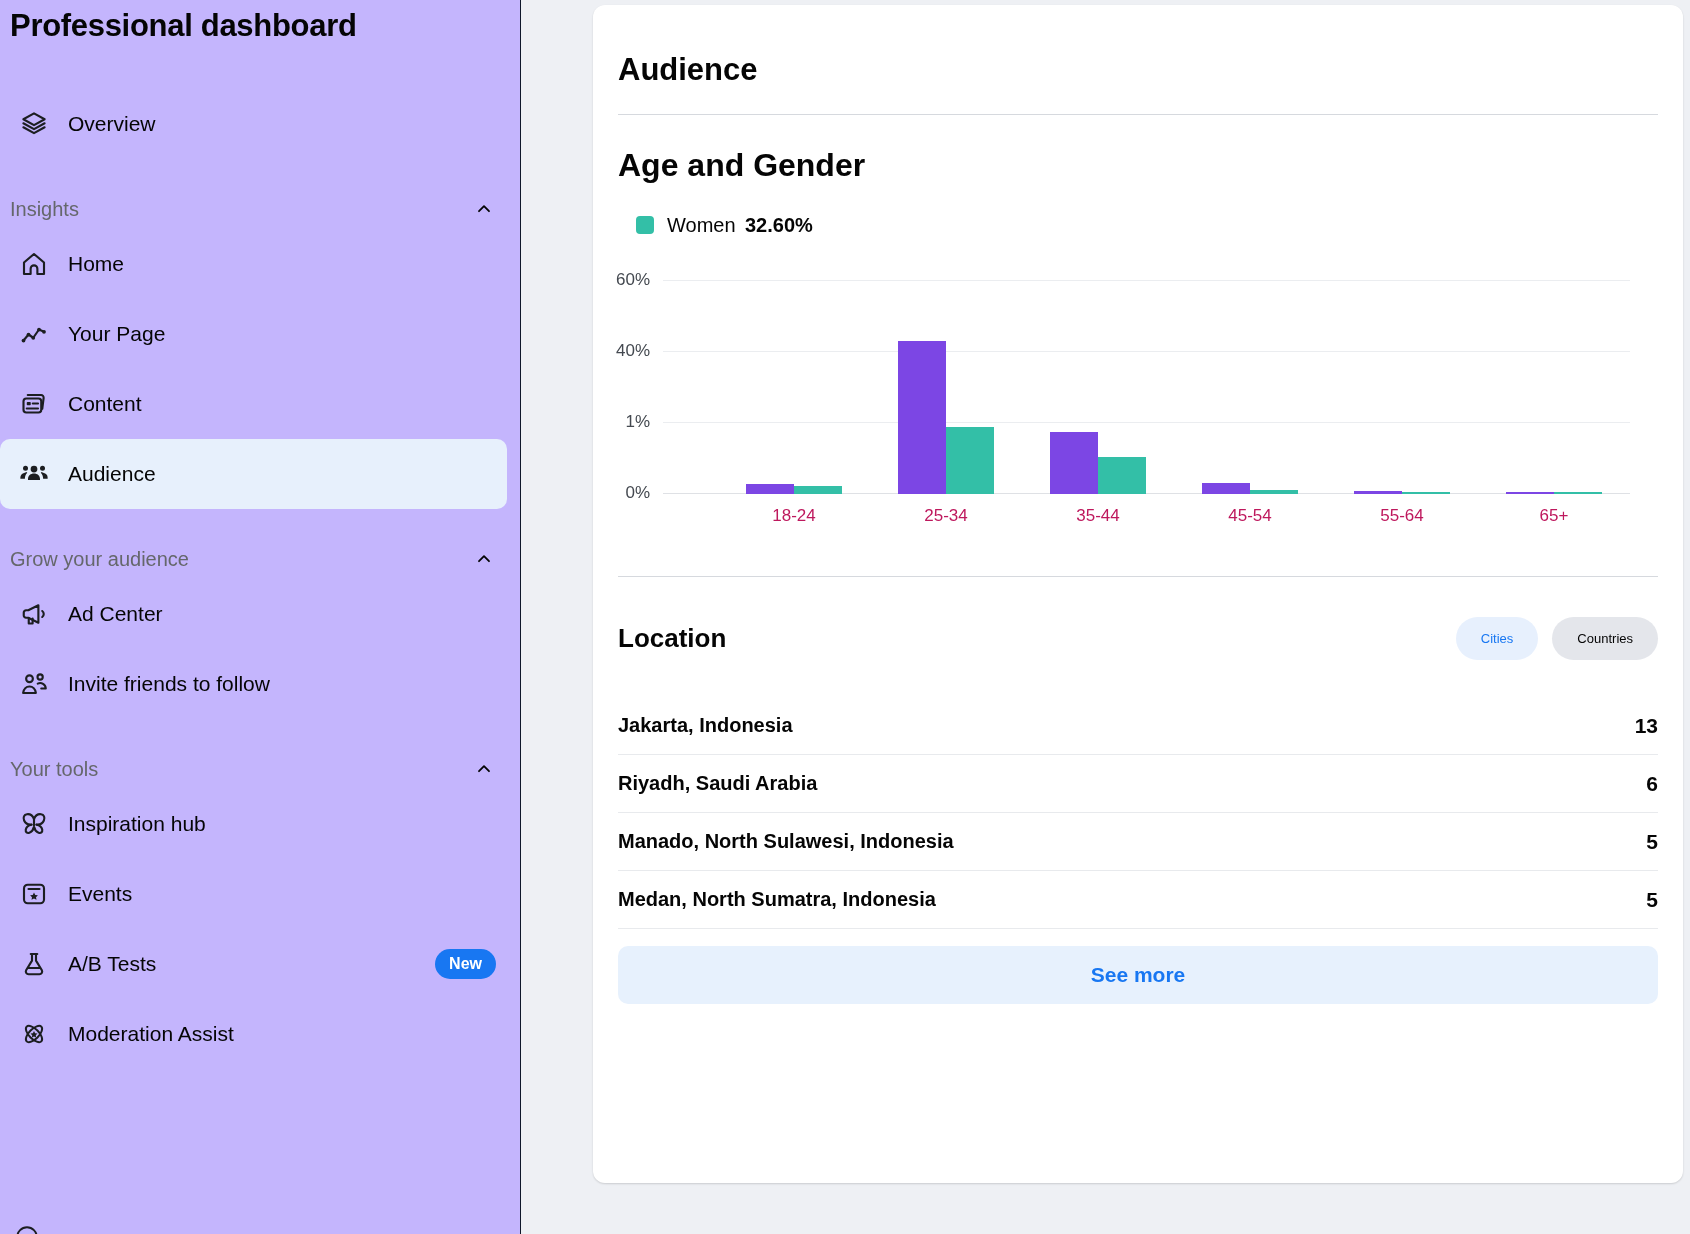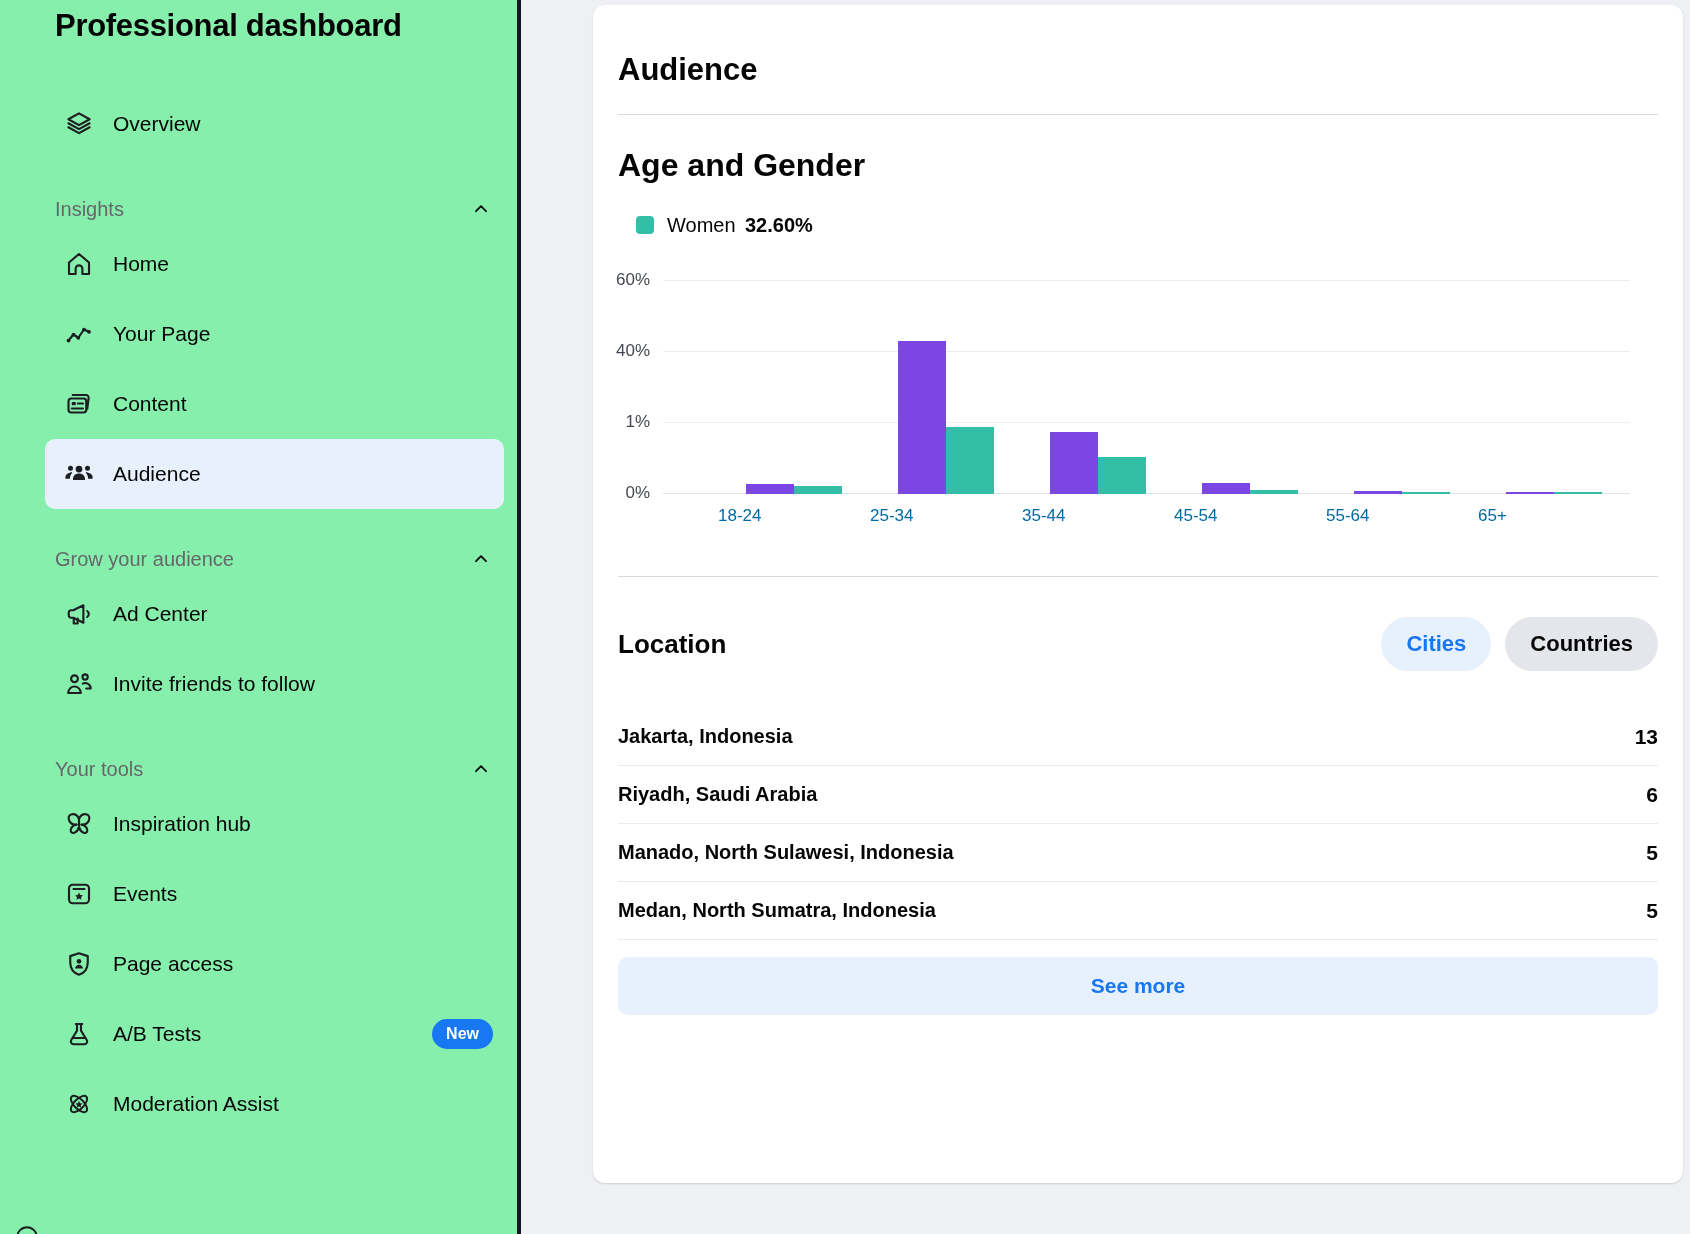"Professional dashboard" .sidebar { background: #86efac -> #c4b5fd; border-right: 4px solid #0f172a -> 1px solid #0f172a; padding-left: 45px -> none }
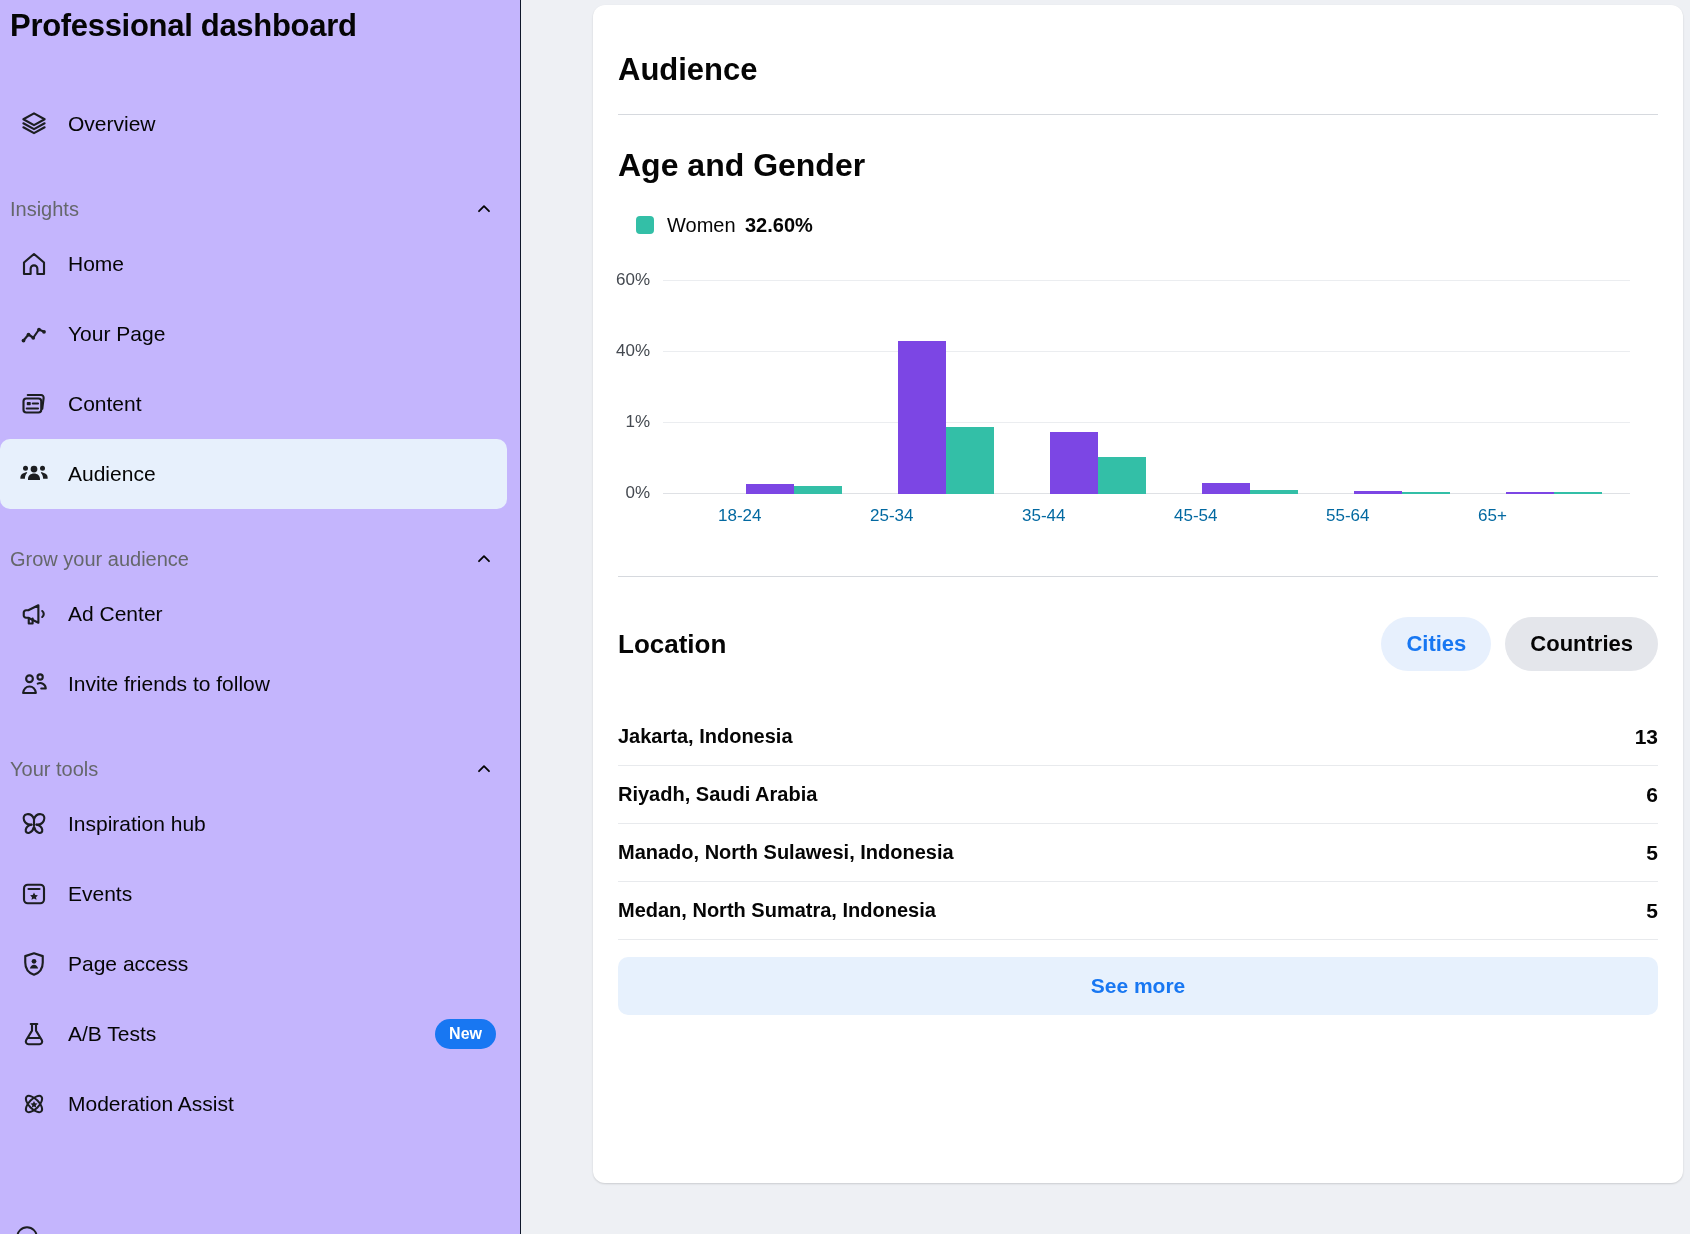"18-24" .xlabel { color: #0369a1 -> #be185d; text-align: none -> center }
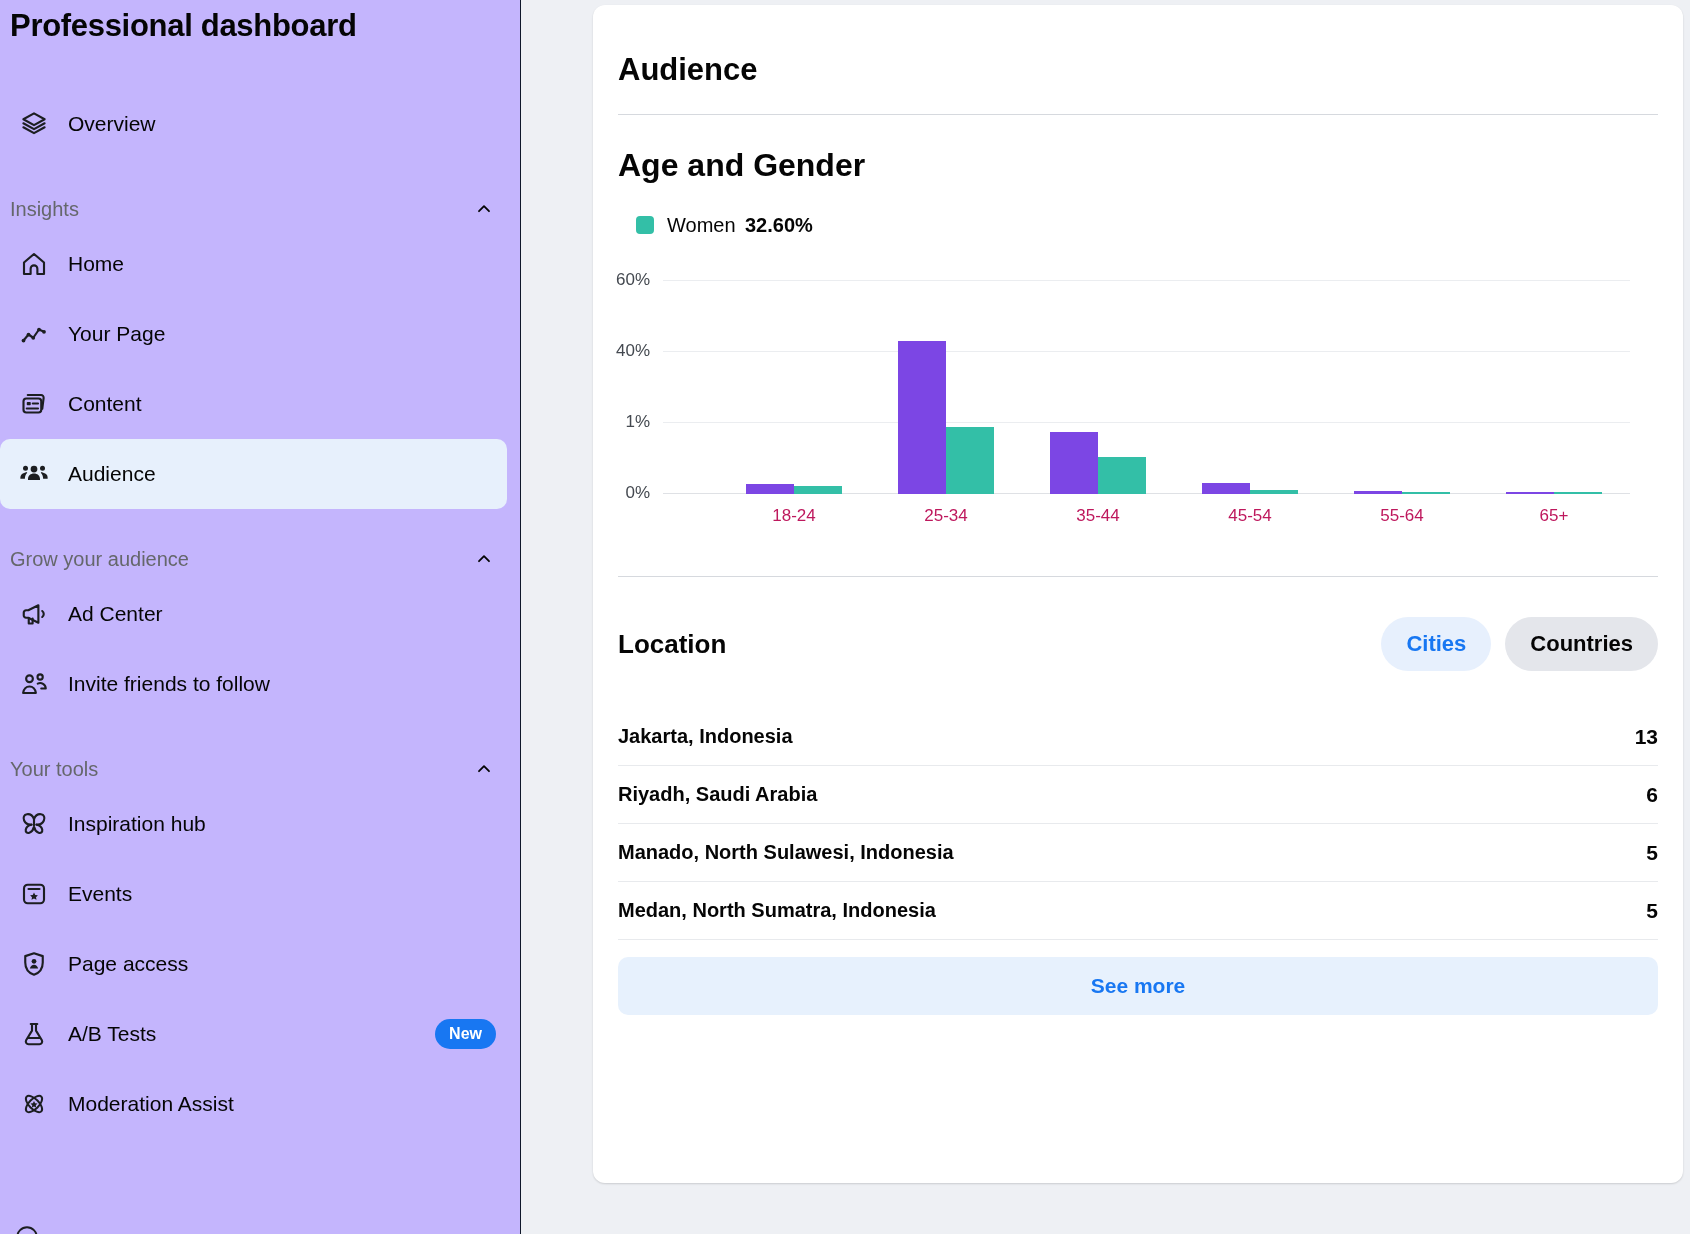"Cities" .pill { font-size: 22px -> 13px; font-weight: 700 -> 400 }
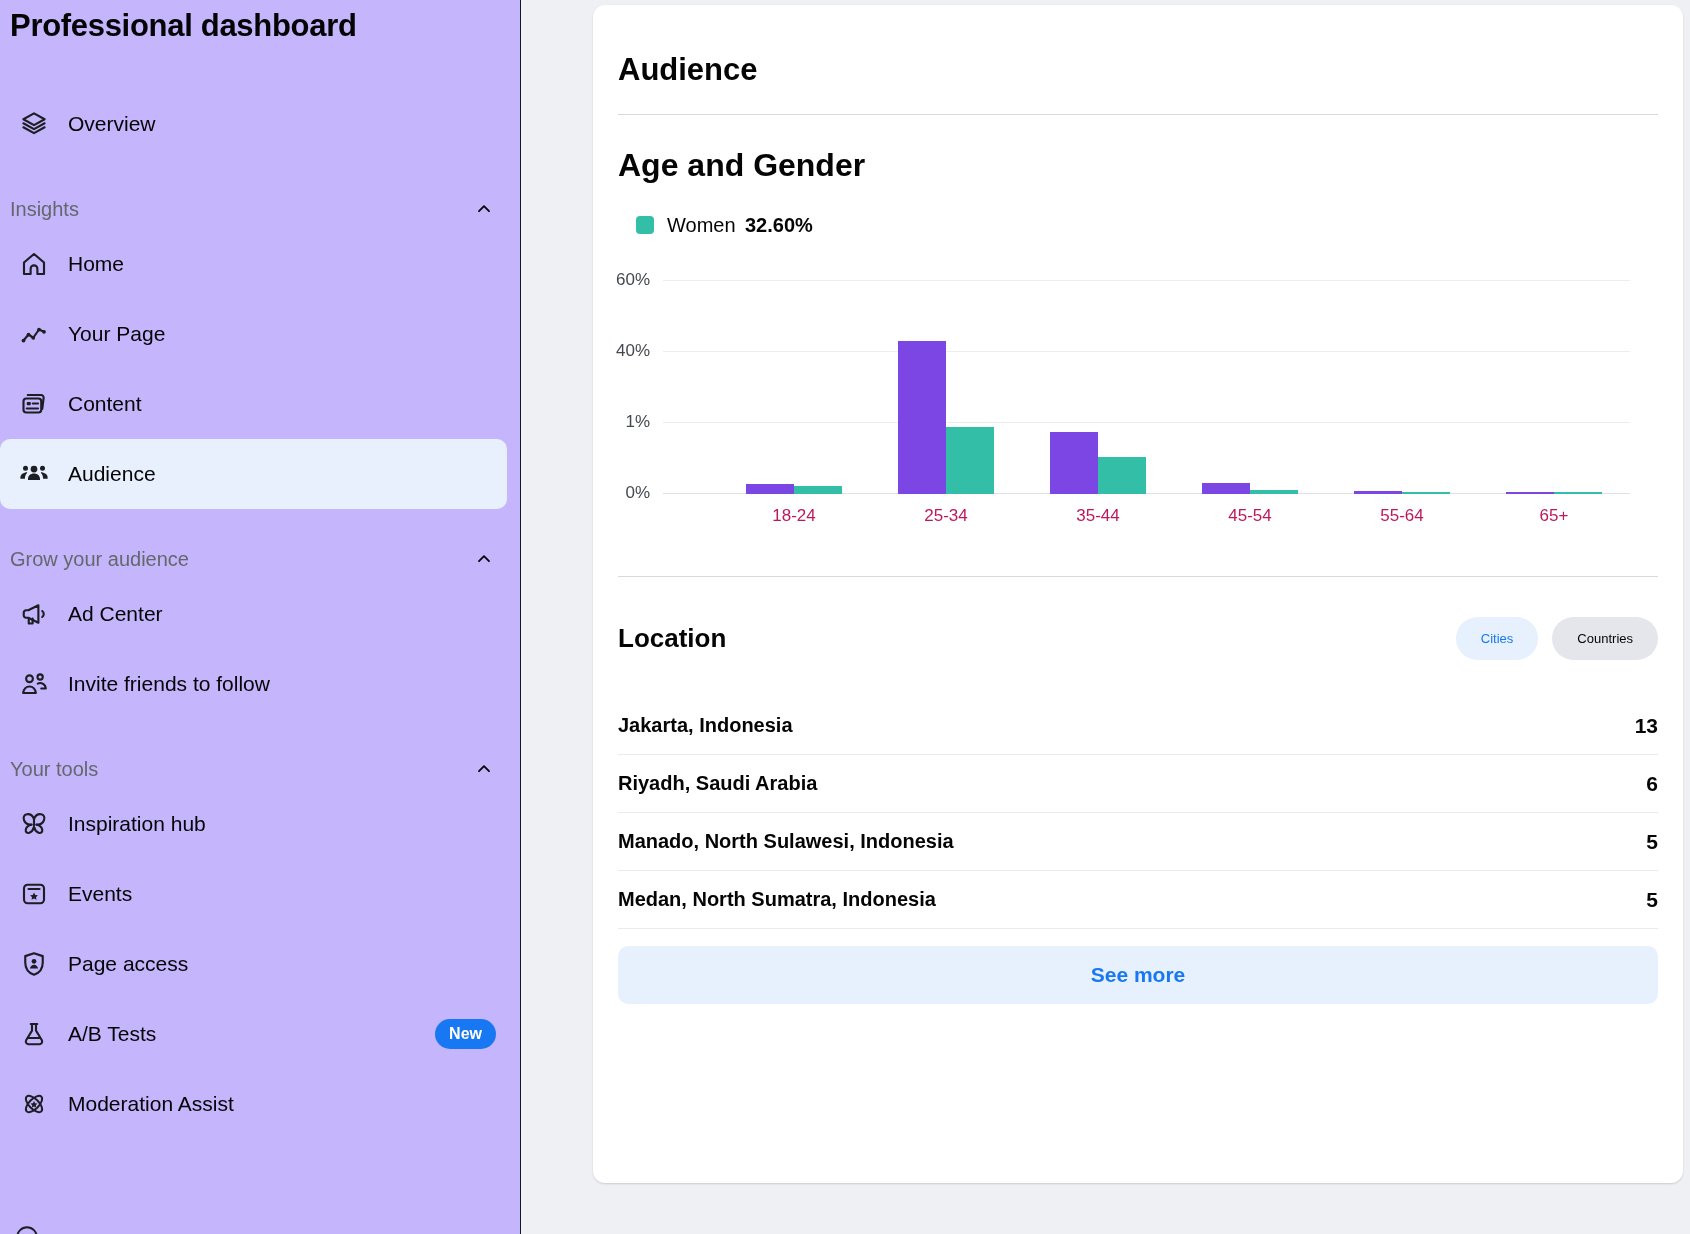"Page access" div.nav-item { html: <div> <span> <svg> <path></path> <circle></circle> <path></path> </svg> </span> <span>Page access</span> </div> -> none }
